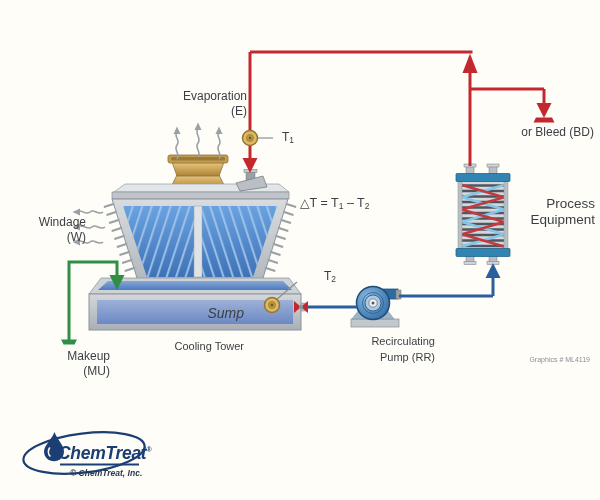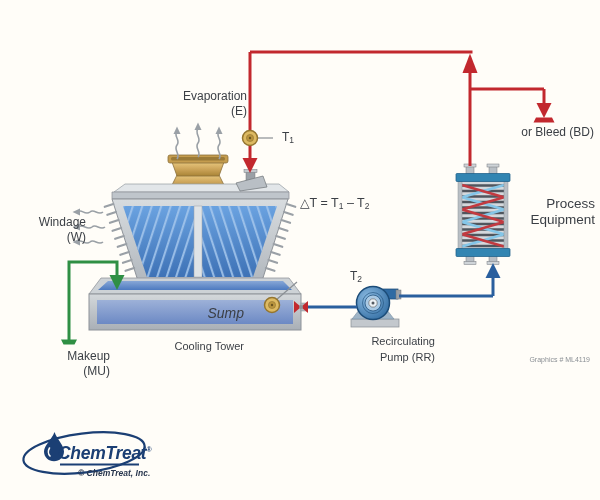"T2" .l-t2 { margin-left: 40px -> none; text-align: center -> right }
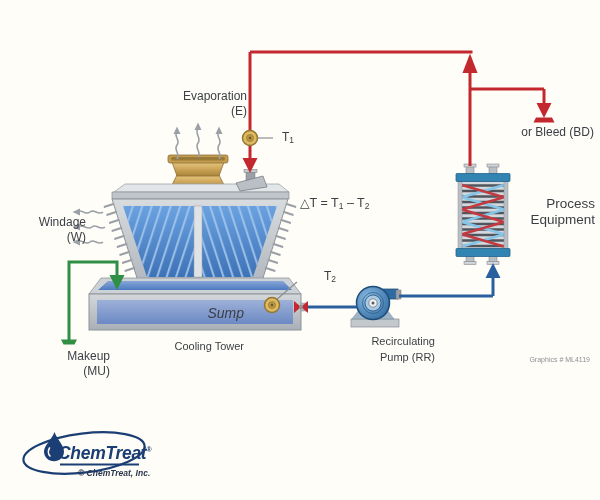"© ChemTreat, Inc." .logo-copy { margin-left: 8px -> none }
